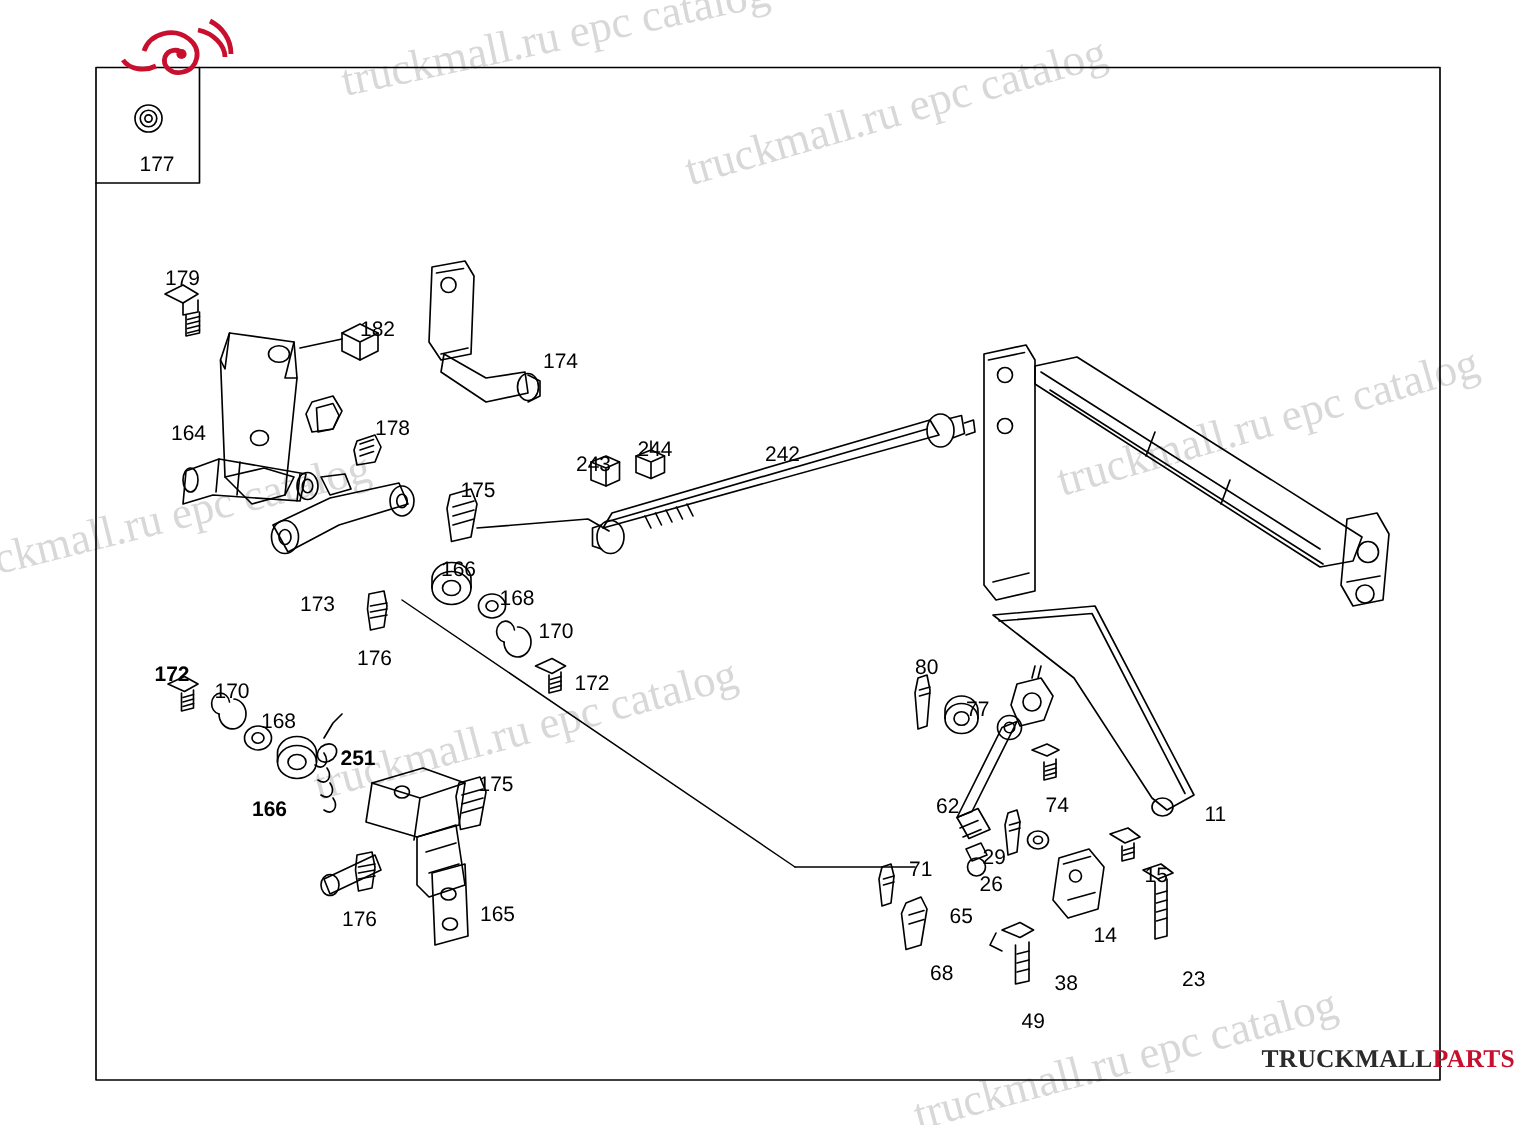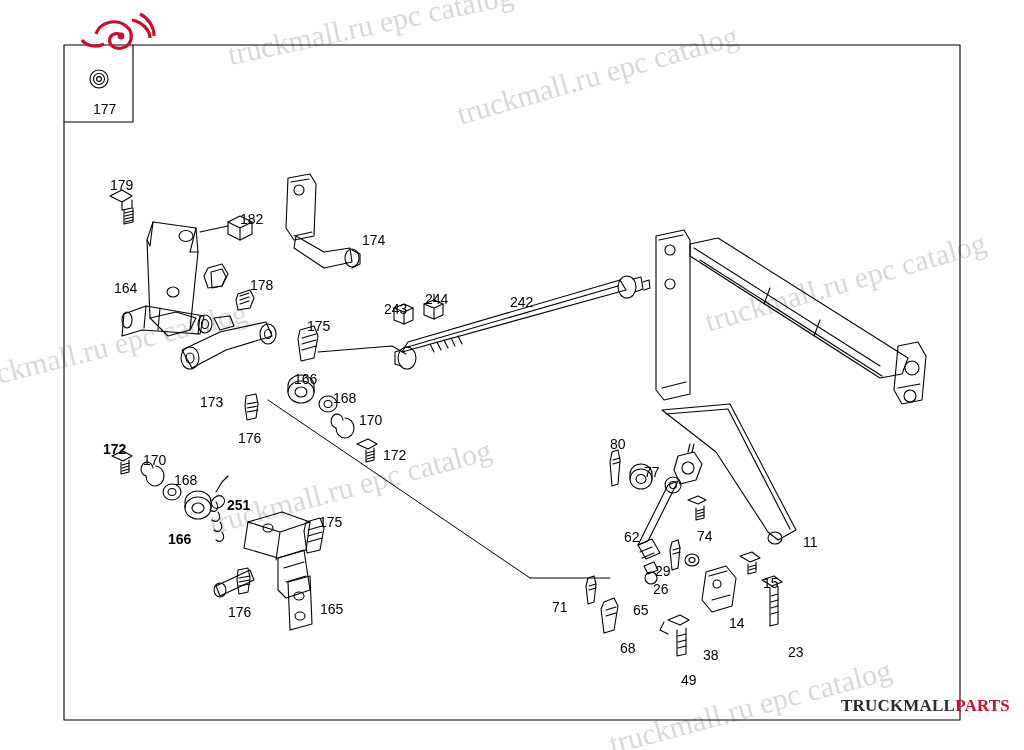"71" div.lbl { left: 552px -> 606px; margin-top: 28px -> none }
